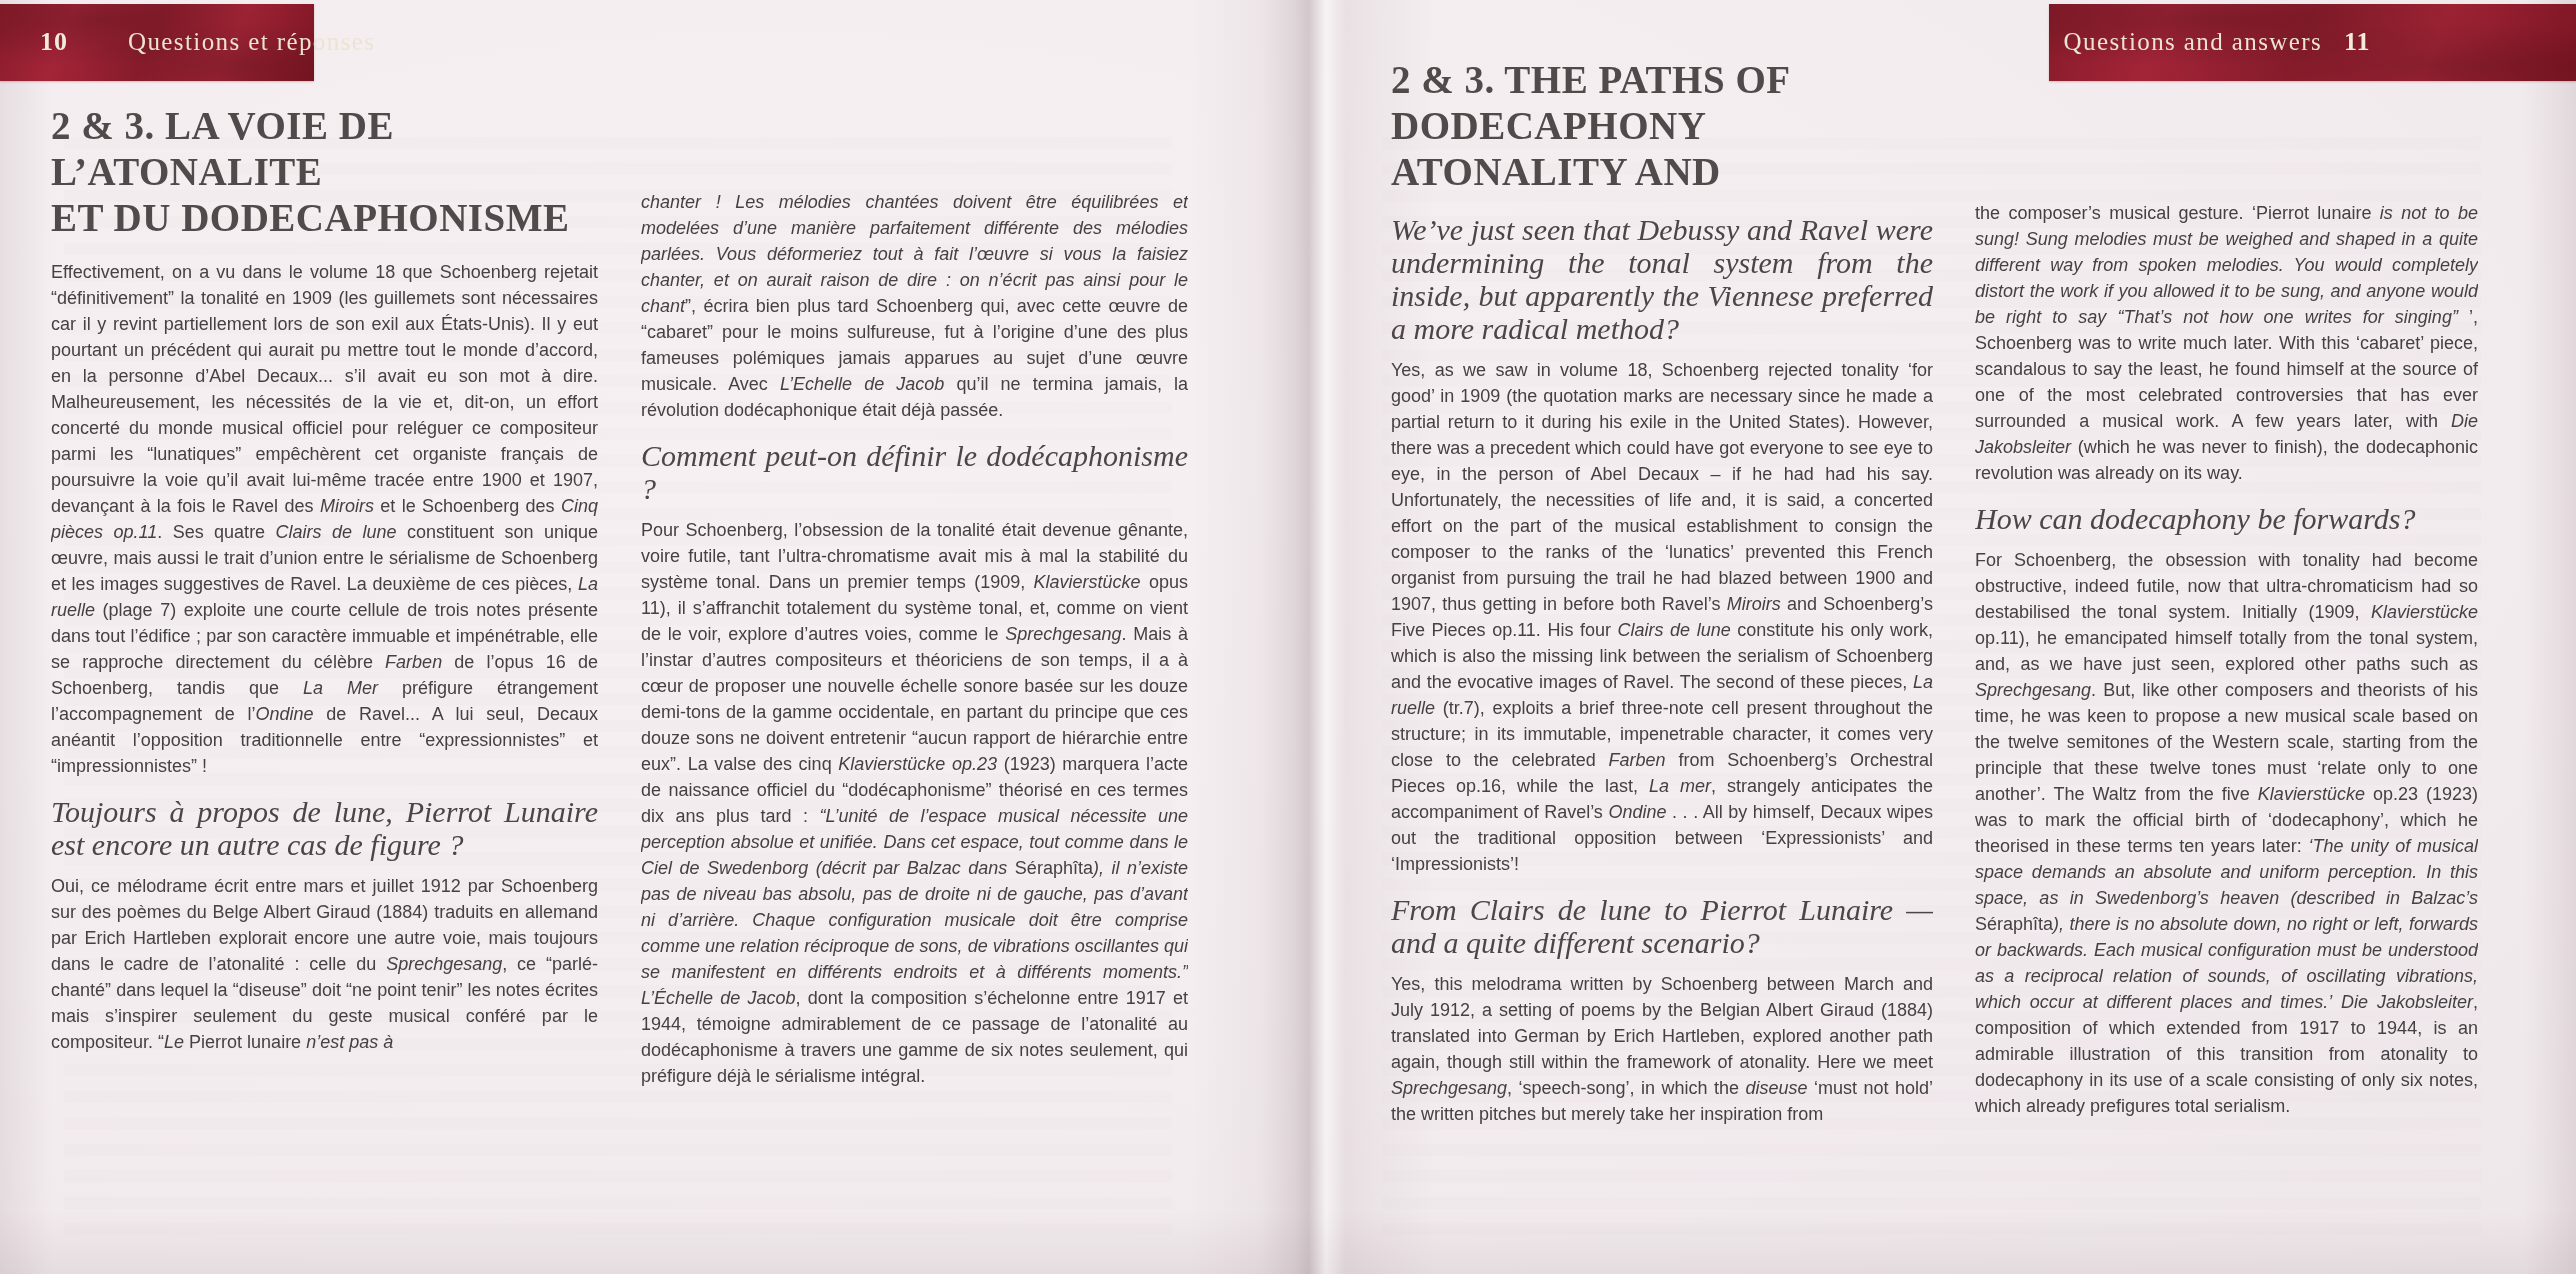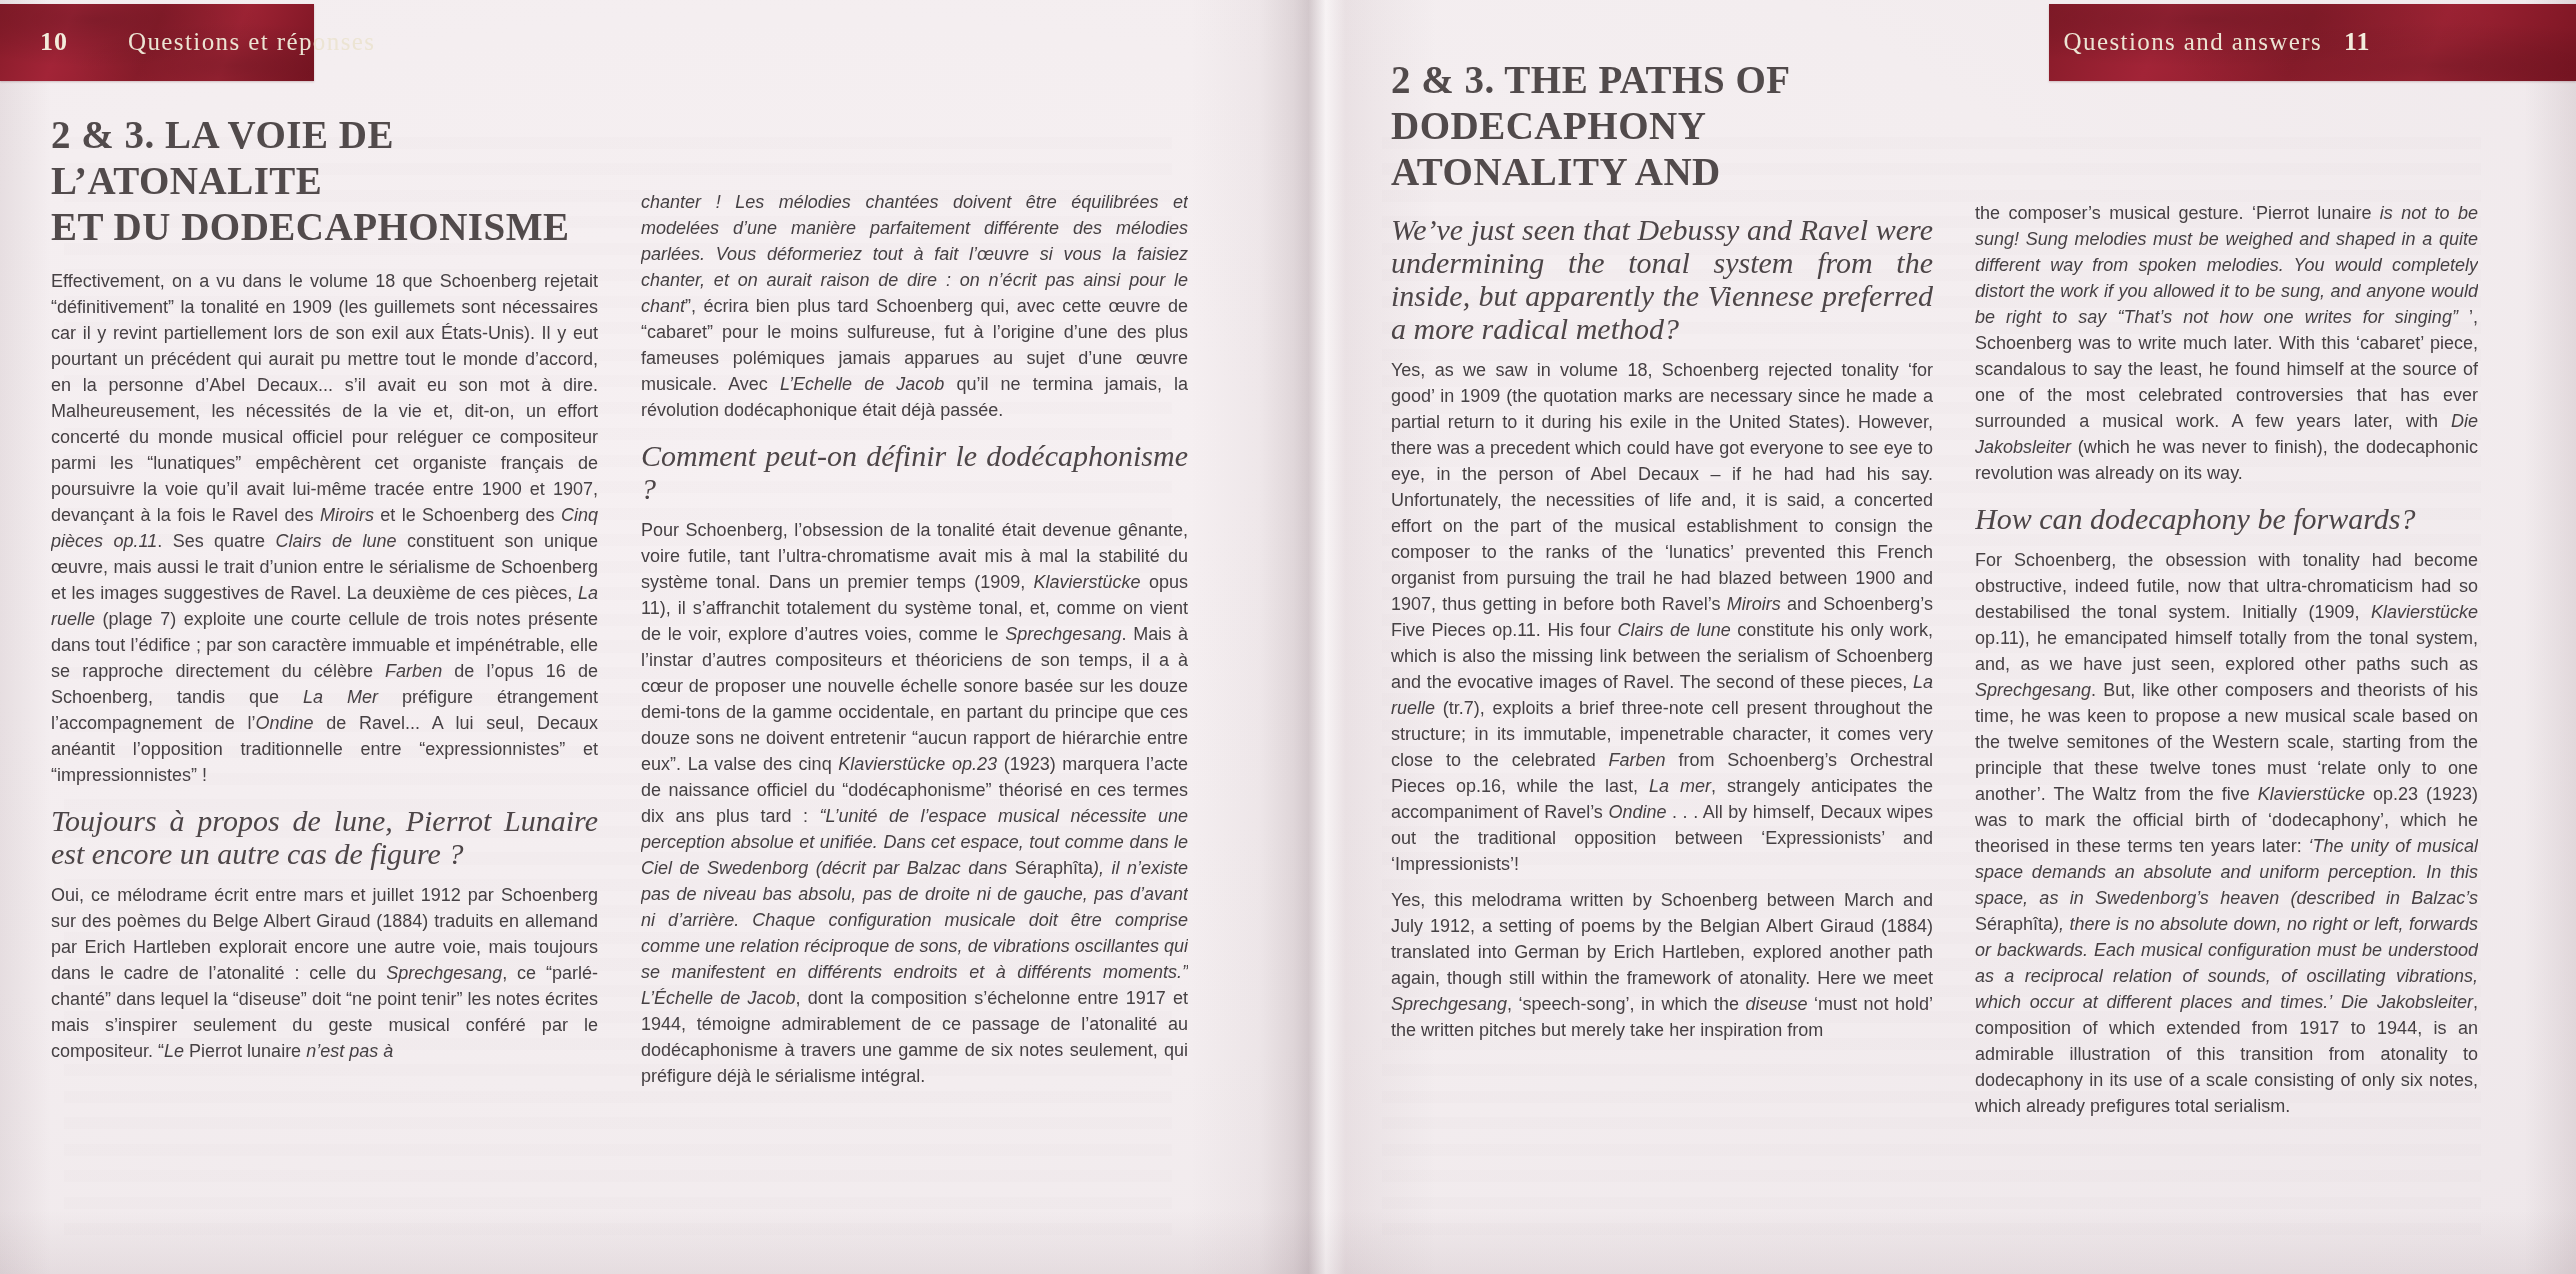"2 & 3. LA VOIE" .col1 { margin-top: 9px -> none }
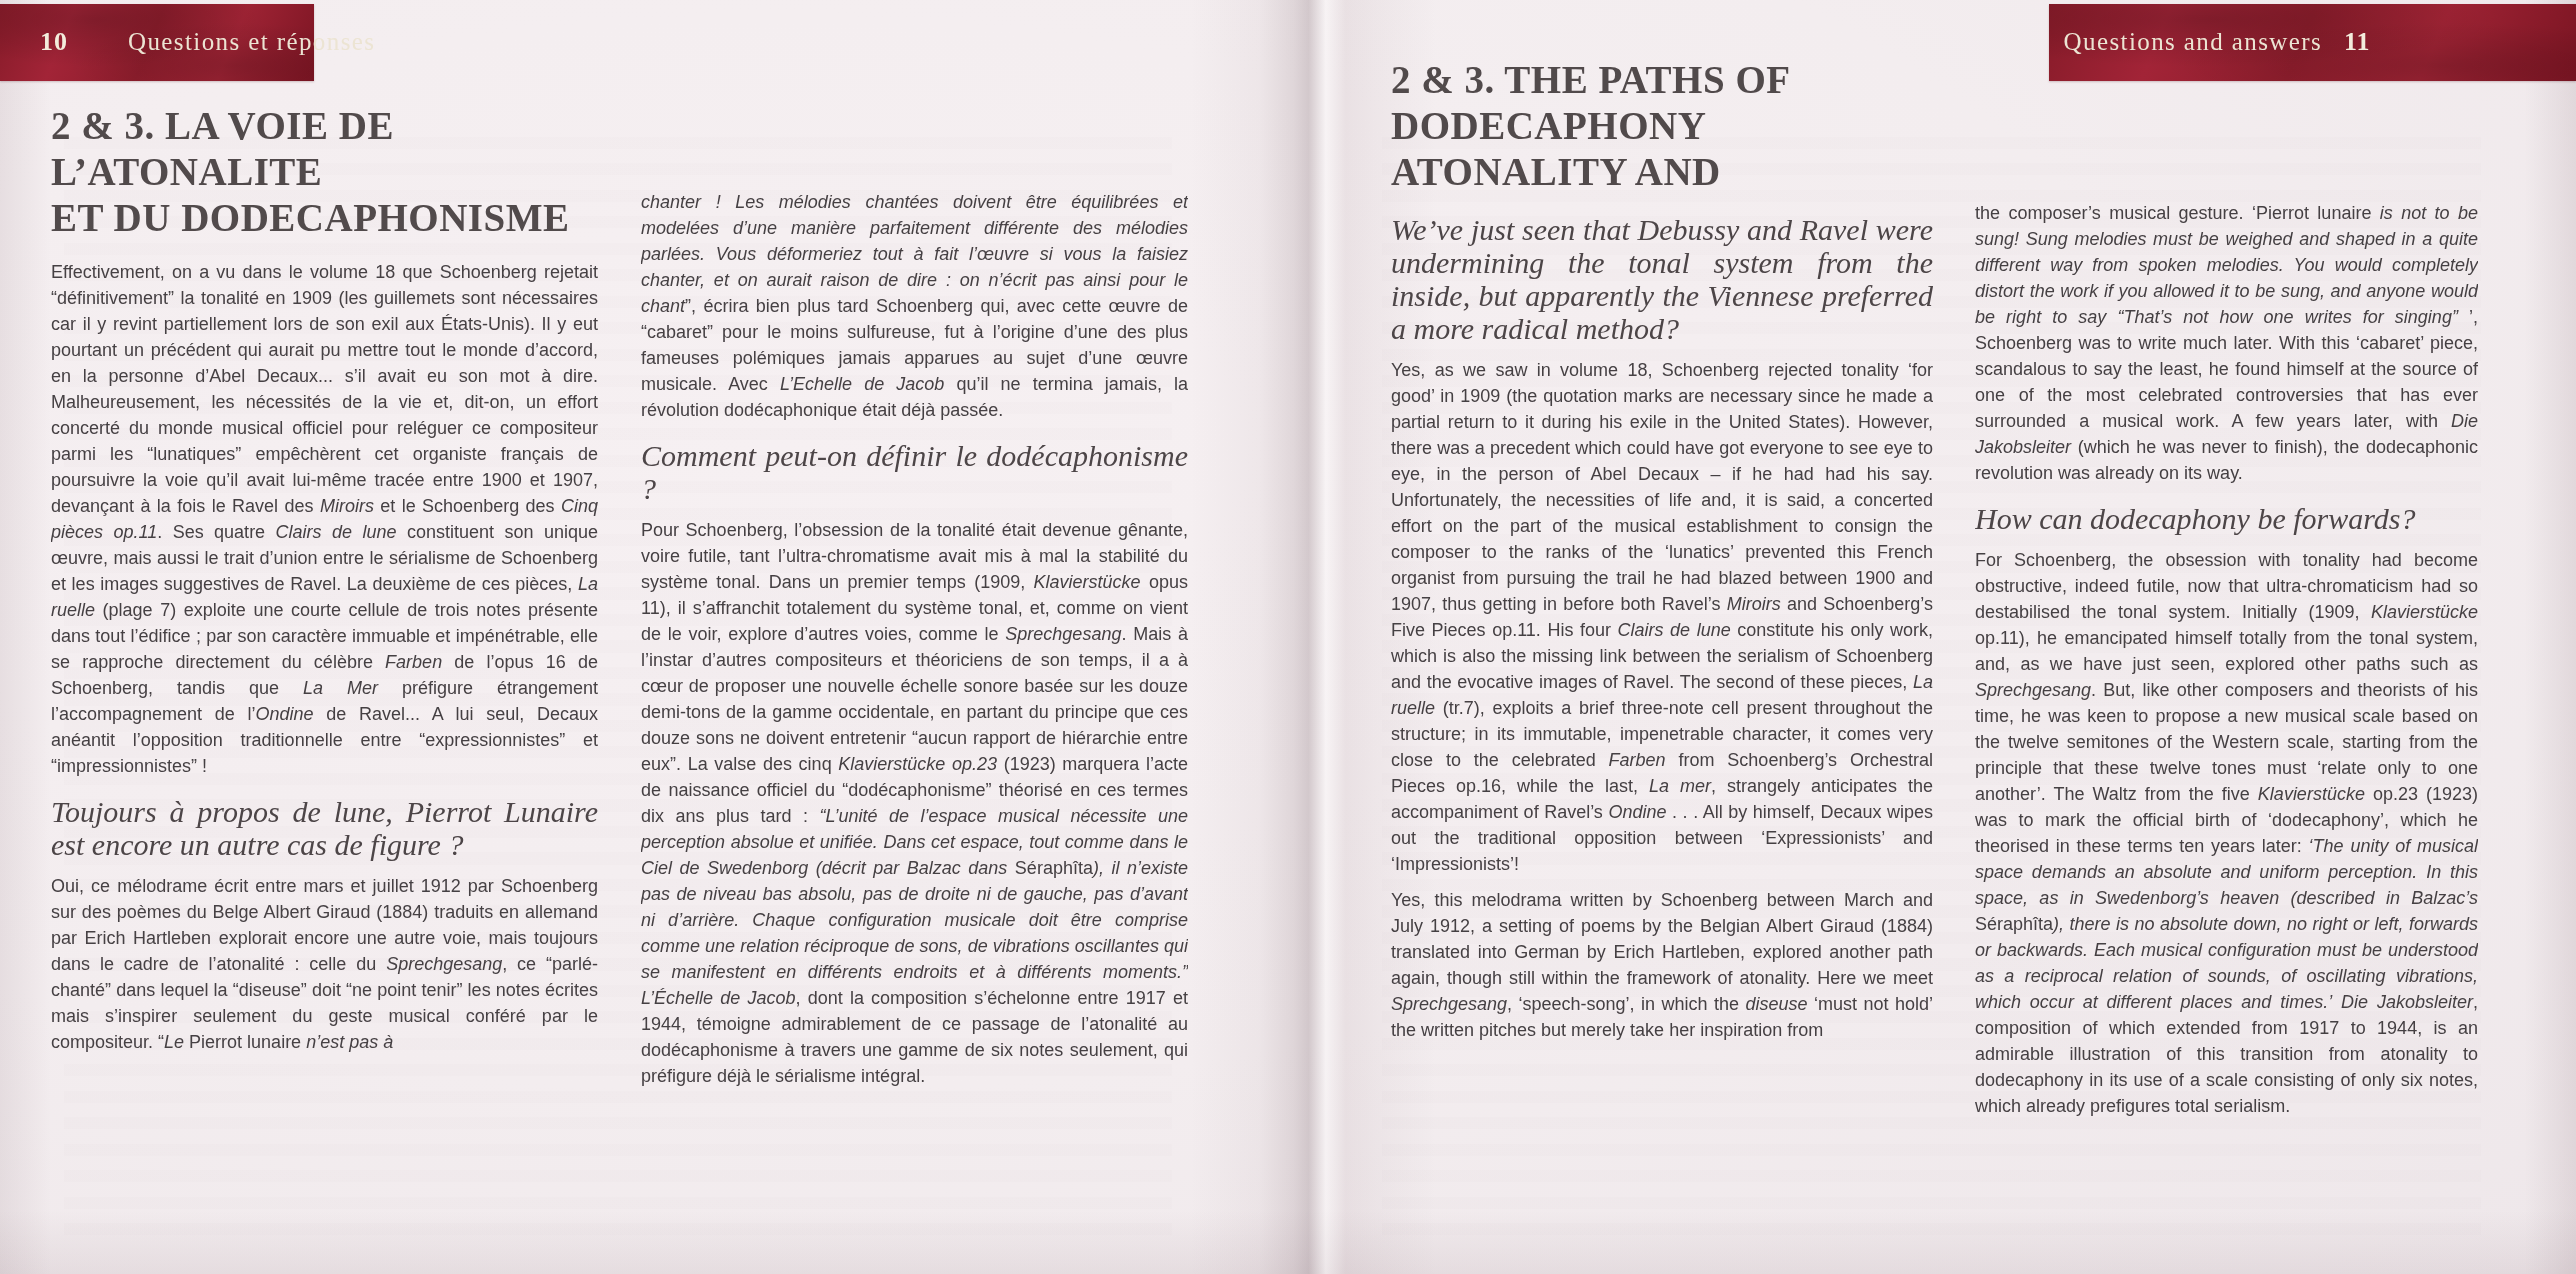"From Clairs de lune to" p.question { html: none -> <p>From Clairs de lune to Pierrot Lunaire — and a quite different scenario?</p> }
